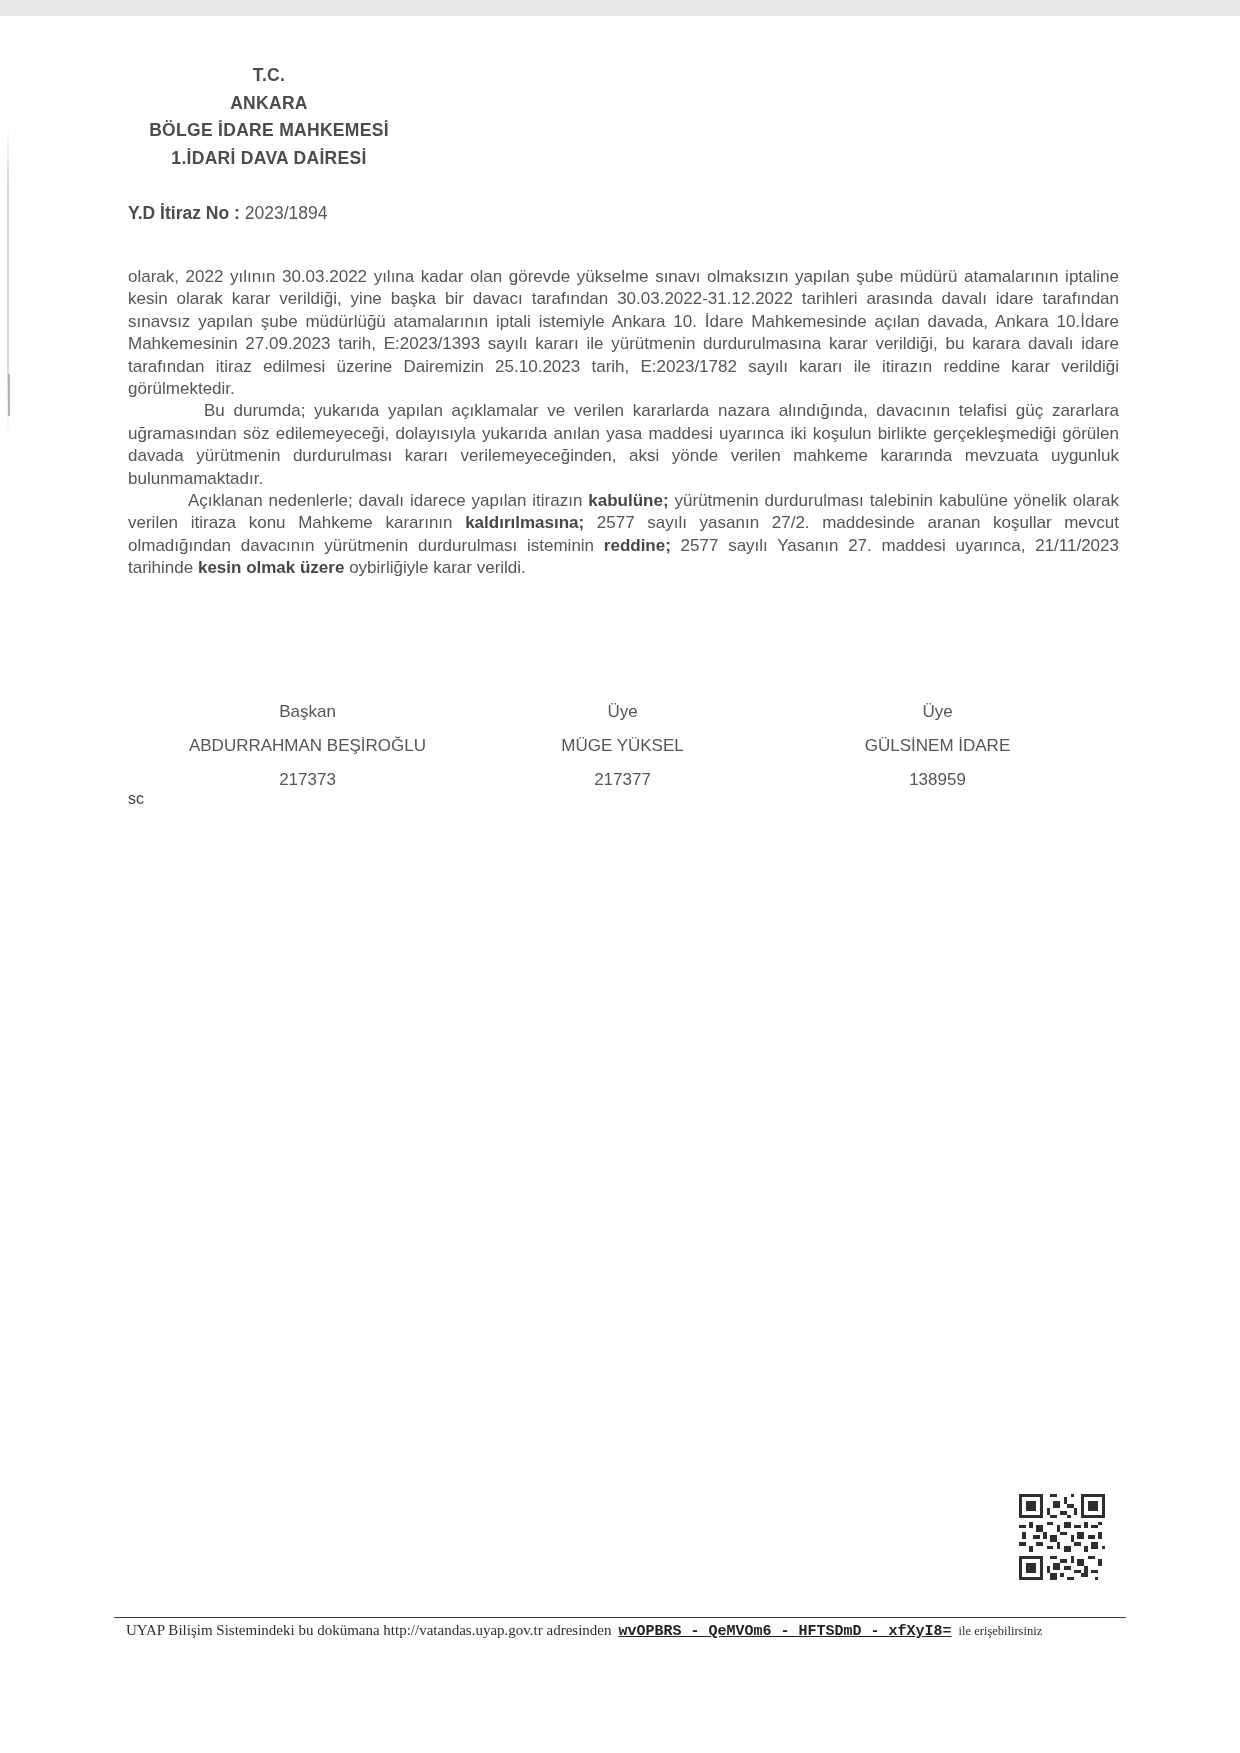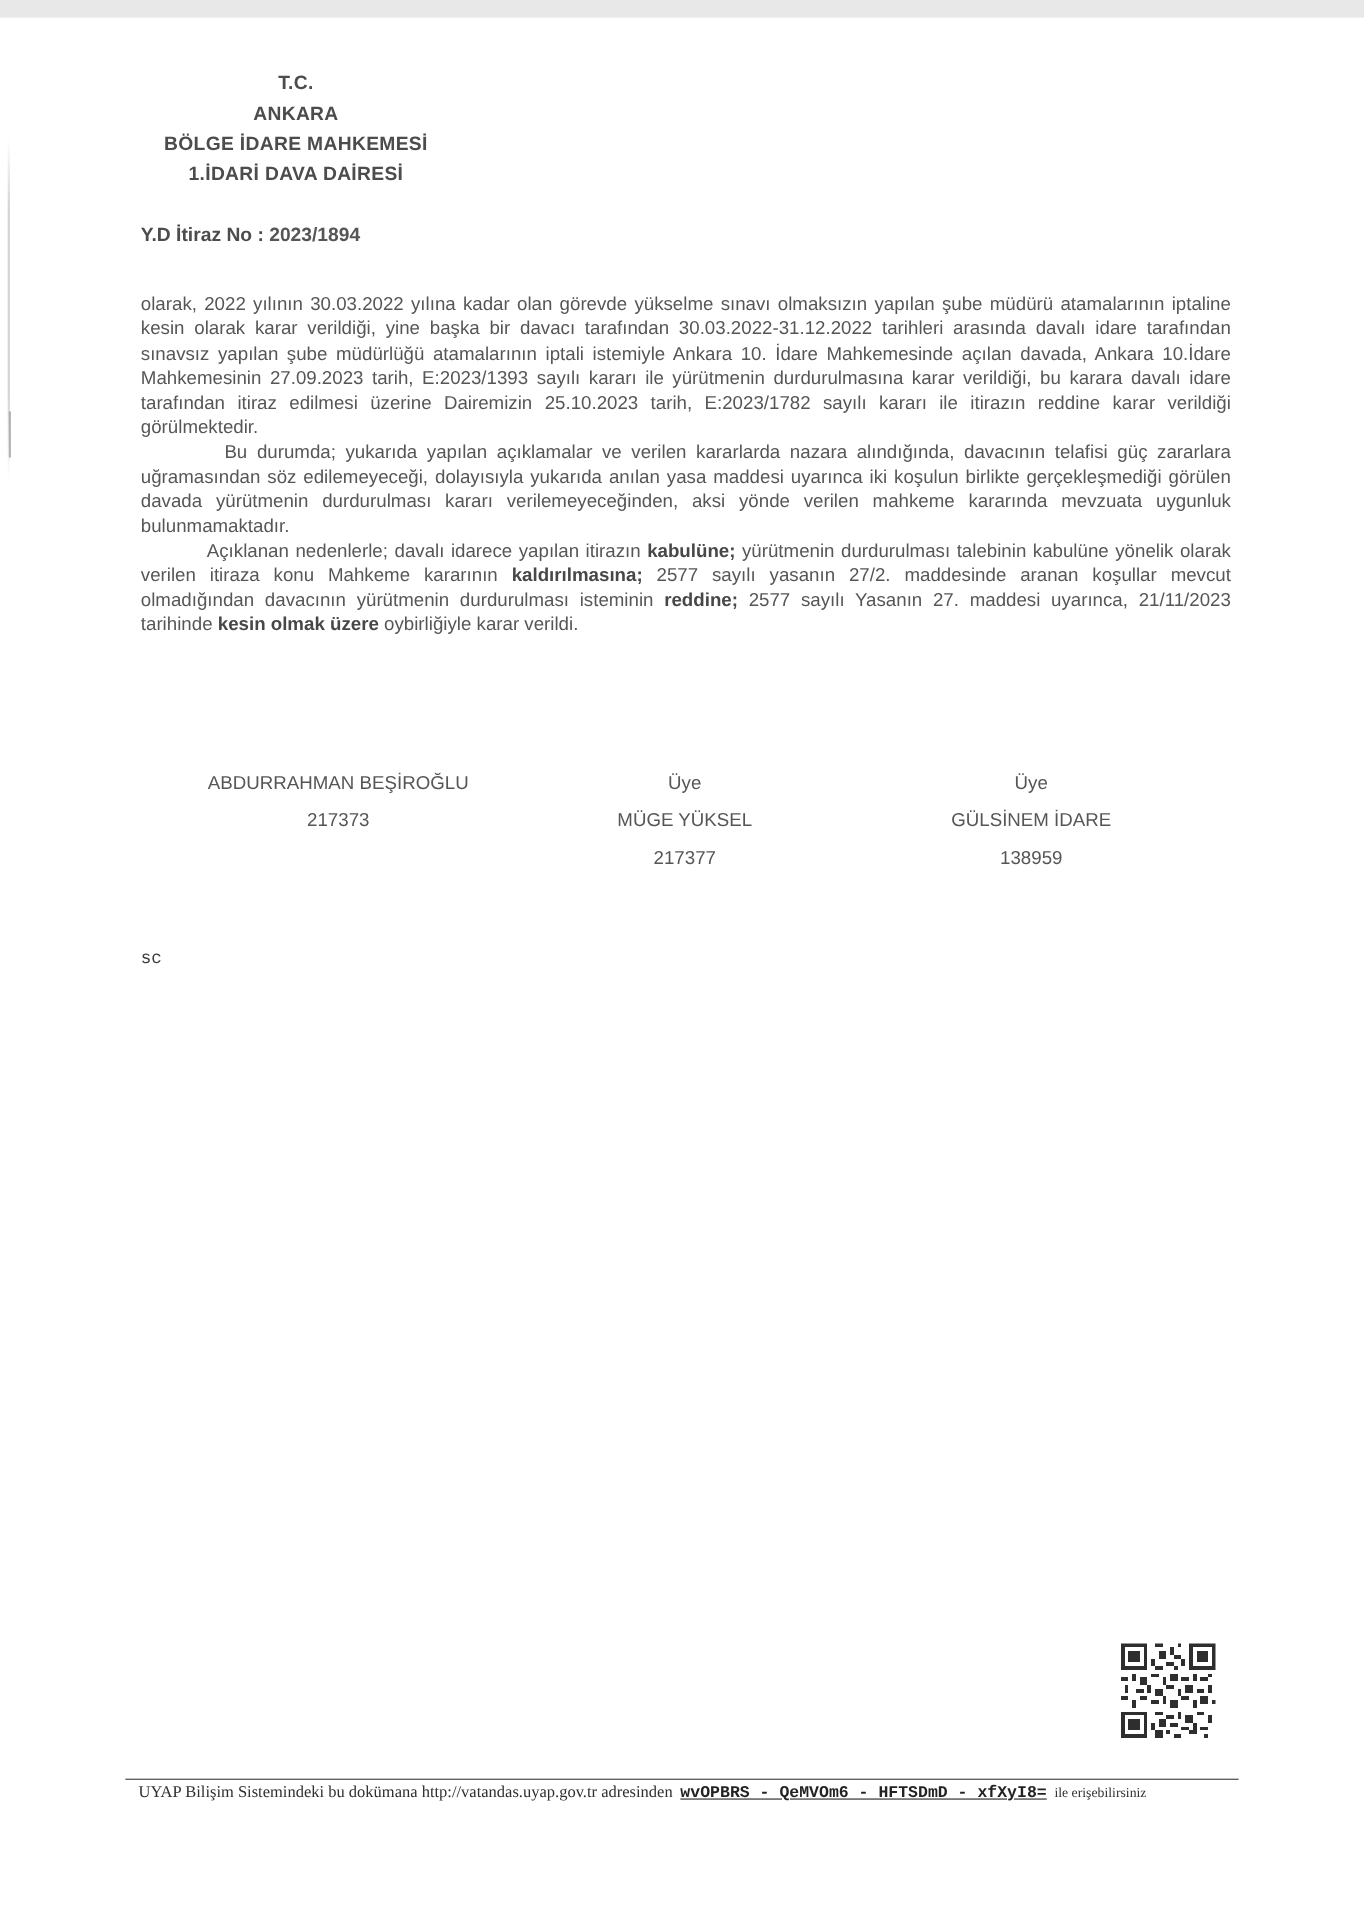"2023/1894" .case-no .val { font-weight: bold -> normal }
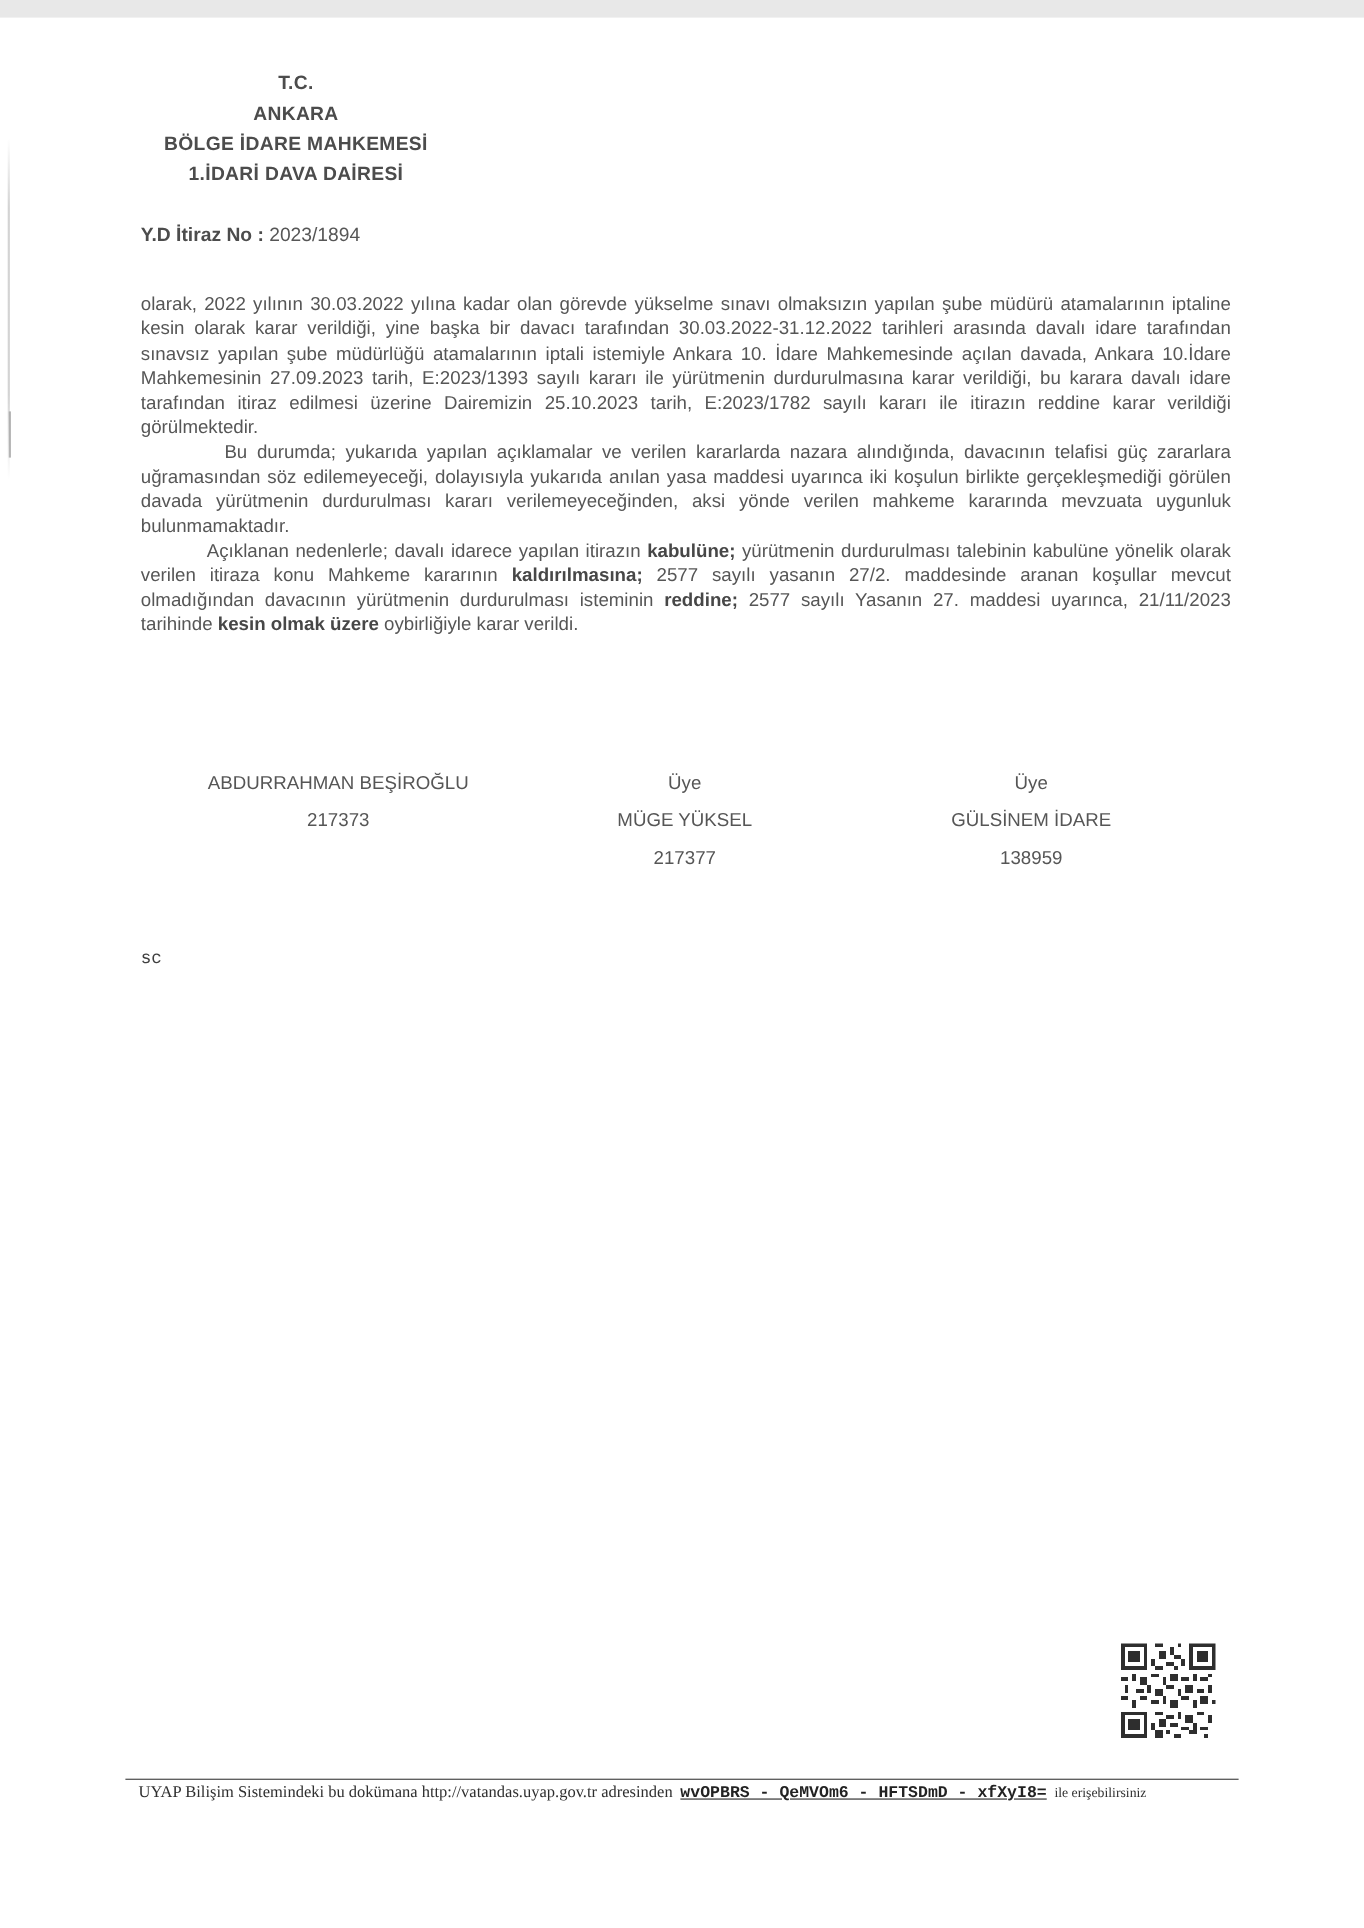"Başkan" div { html: none -> <div>Başkan</div> }
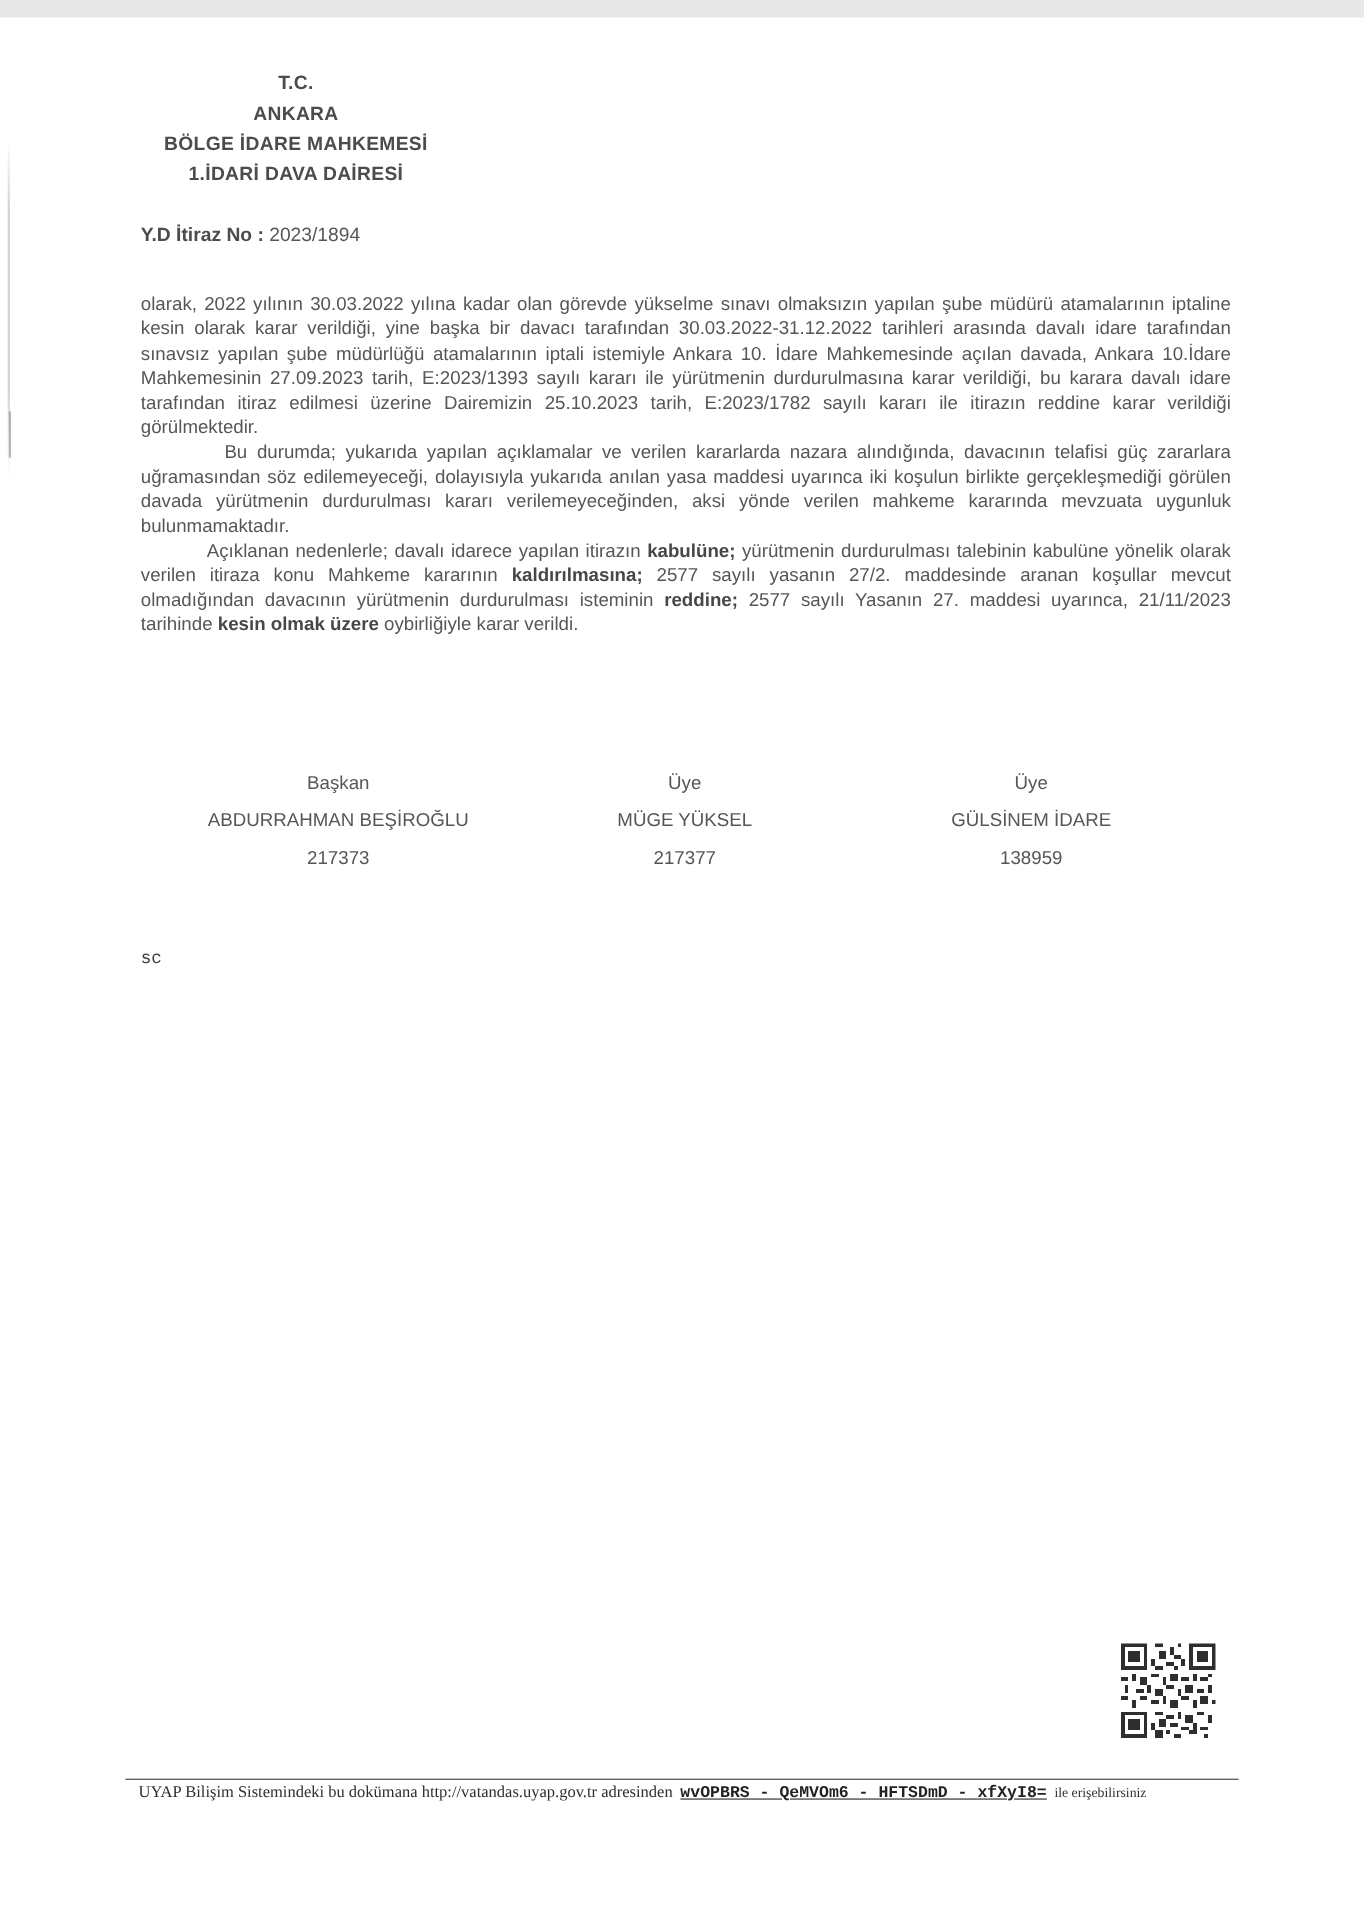"sc" .clerk { font-family: Liberation Mono, monospace -> Liberation Sans, sans-serif; top: 846px -> 774px }
